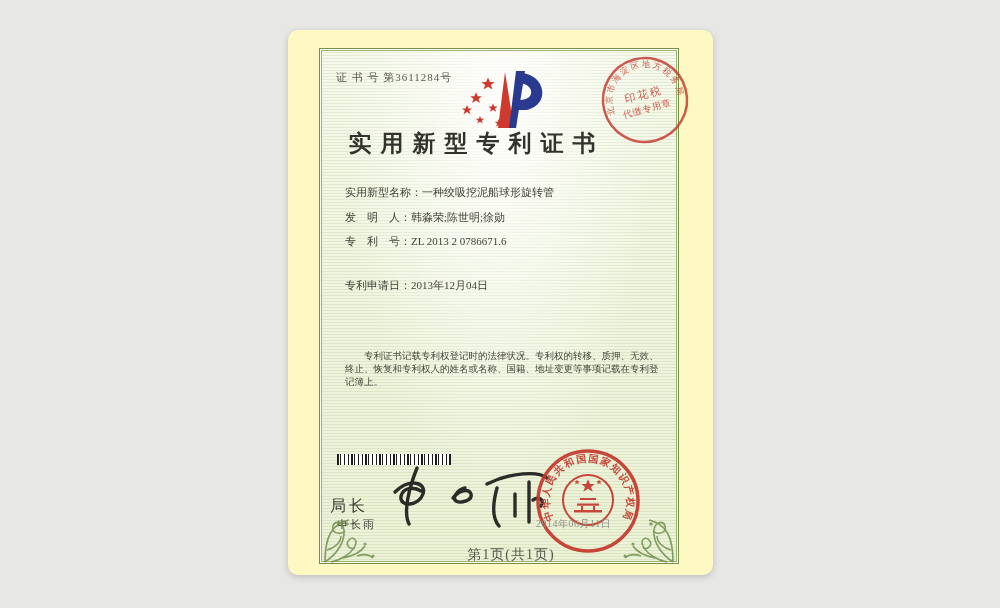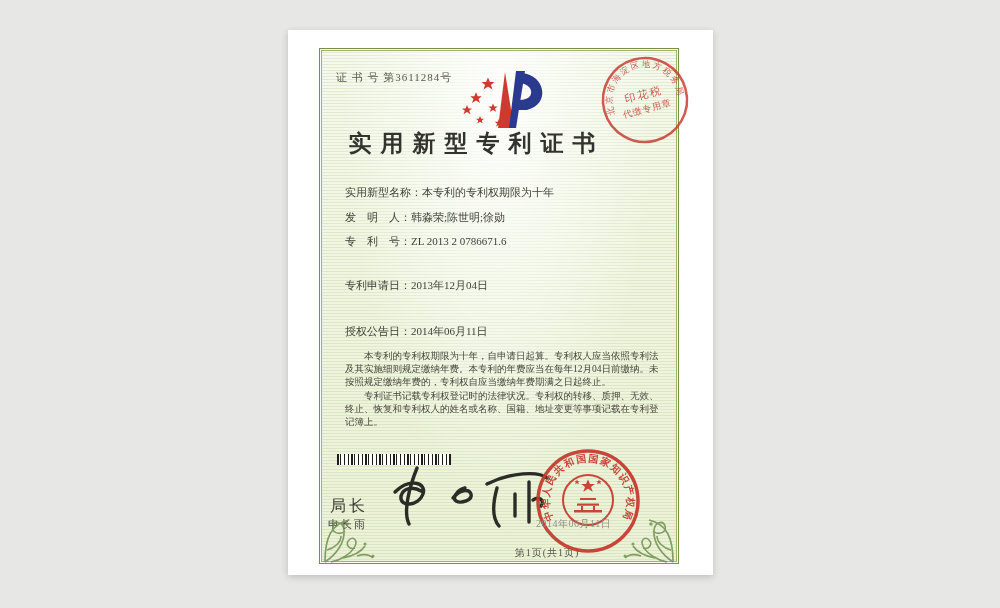"证 书 号 第3611284号" .paper { background: #ffffff -> #fef9c3; border-radius: none -> 10px }
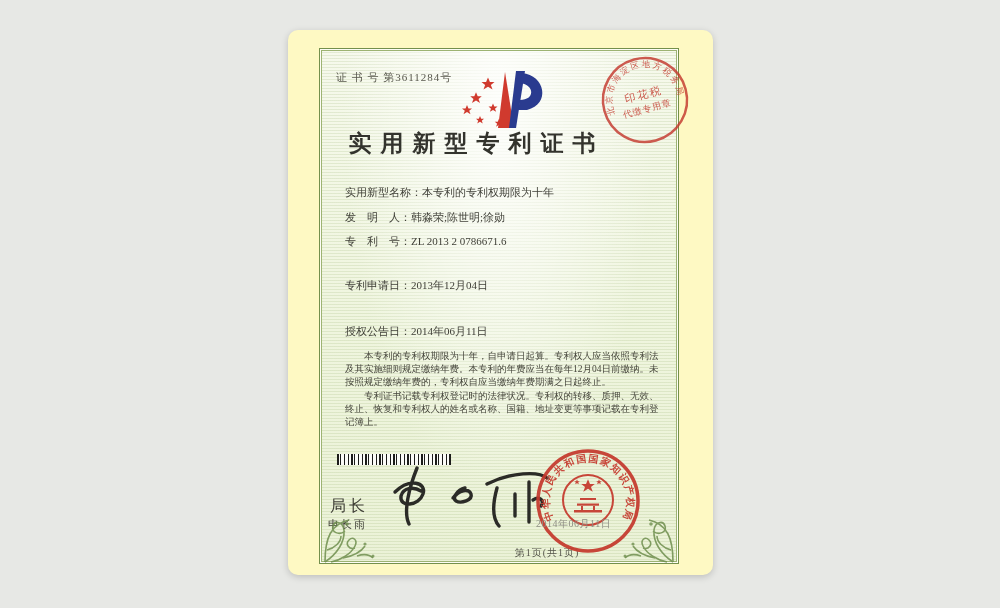"本专利的专利权期限为十年" span.fvalue { text: 本专利的专利权期限为十年 -> 一种绞吸挖泥船球形旋转管 }
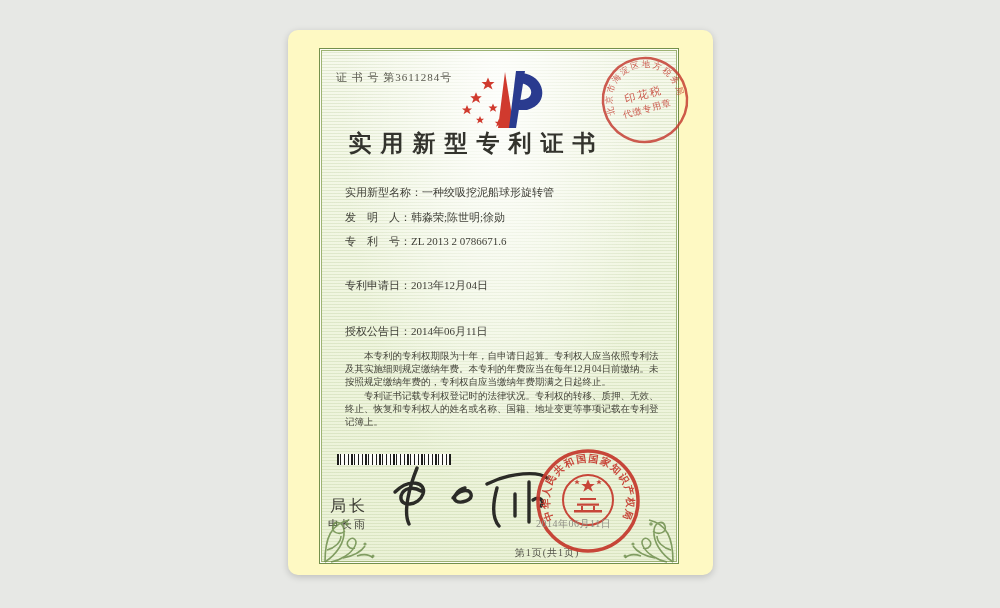"授权公告日：2014年06月11日" div.abs { html: <div> <span>授权公告日：</span><span>2014年06月11日</span> </div> -> none }
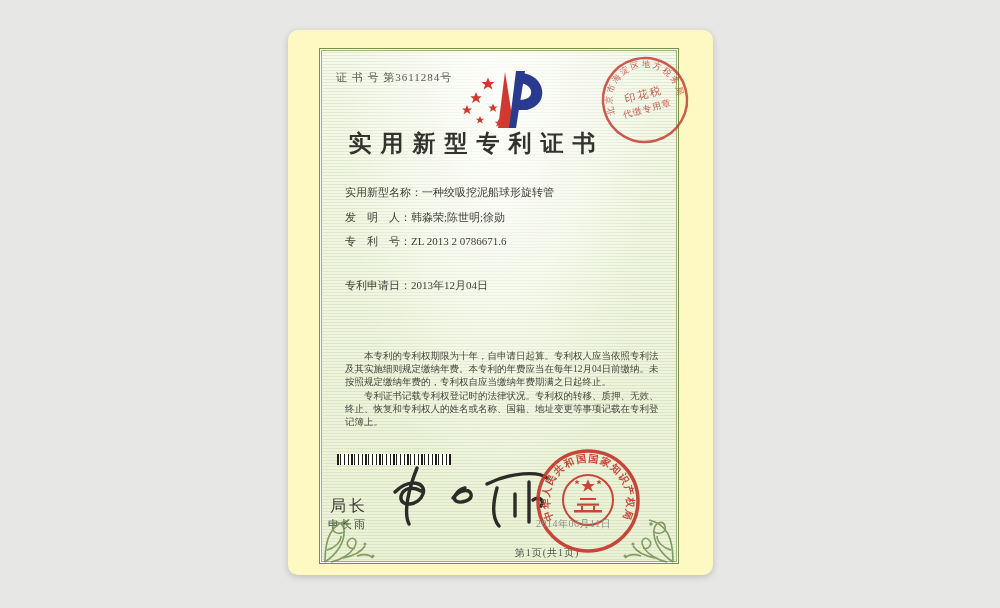"本专利的专利权期限为十年，自申请日起算。专利权人应当依照专利法及其实施细则规定缴" p { html: <p>本专利的专利权期限为十年，自申请日起算。专利权人应当依照专利法及其实施细则规定缴纳年费。本专利的年费应当在每年12月04日前缴纳。未按照规定缴纳年费的，专利权自应当缴纳年费期满之日起终止。</p> -> none }
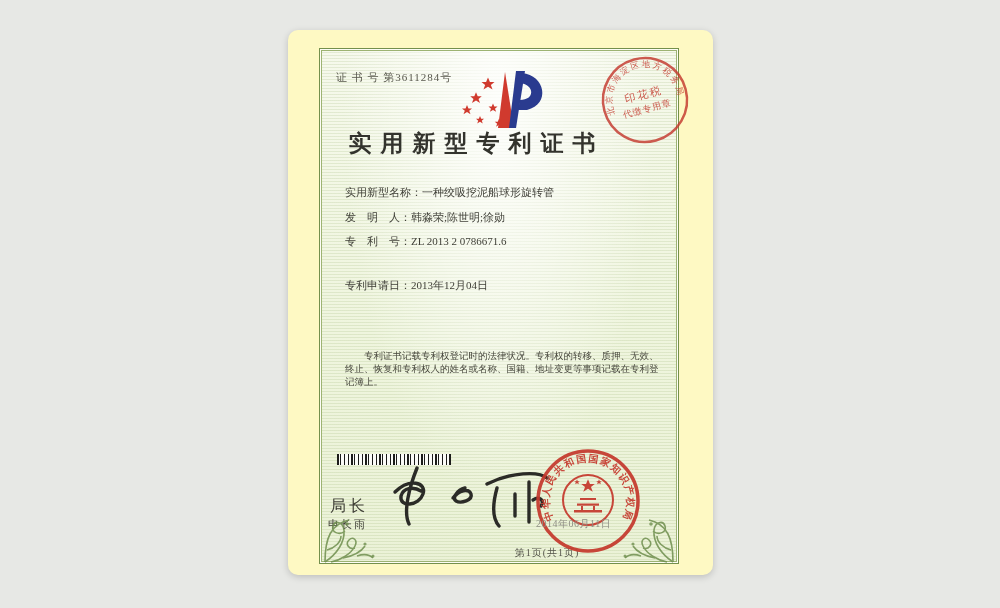"申长雨" .signer { left: 40px -> 49px }
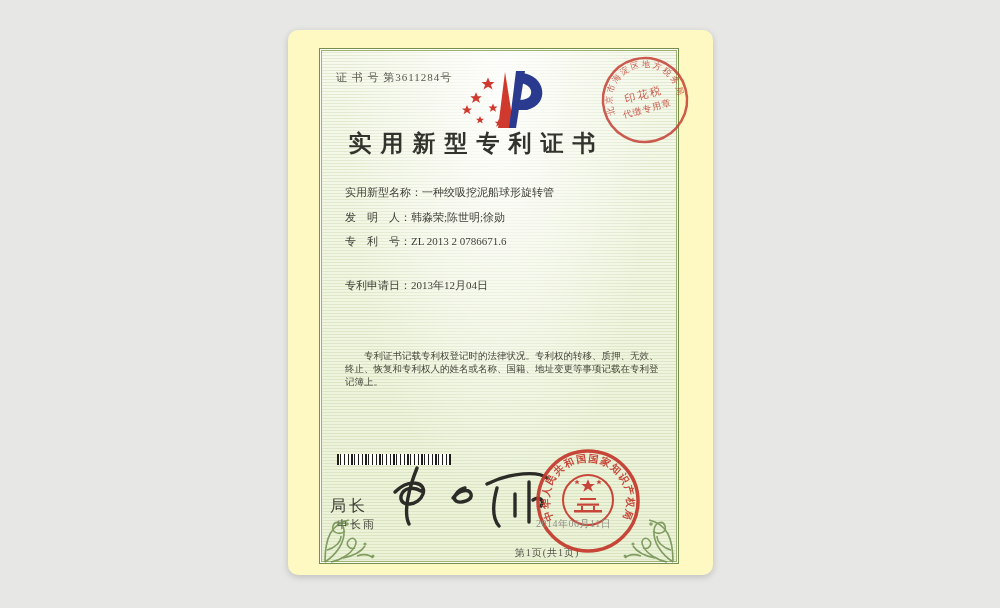"第1页(共1页)" .footer { font-size: 10px -> 14px; padding-left: 36px -> none }
